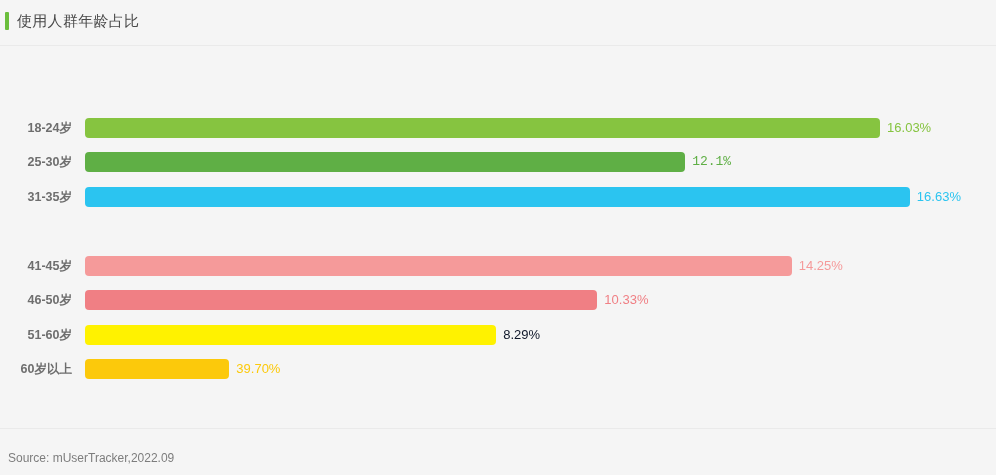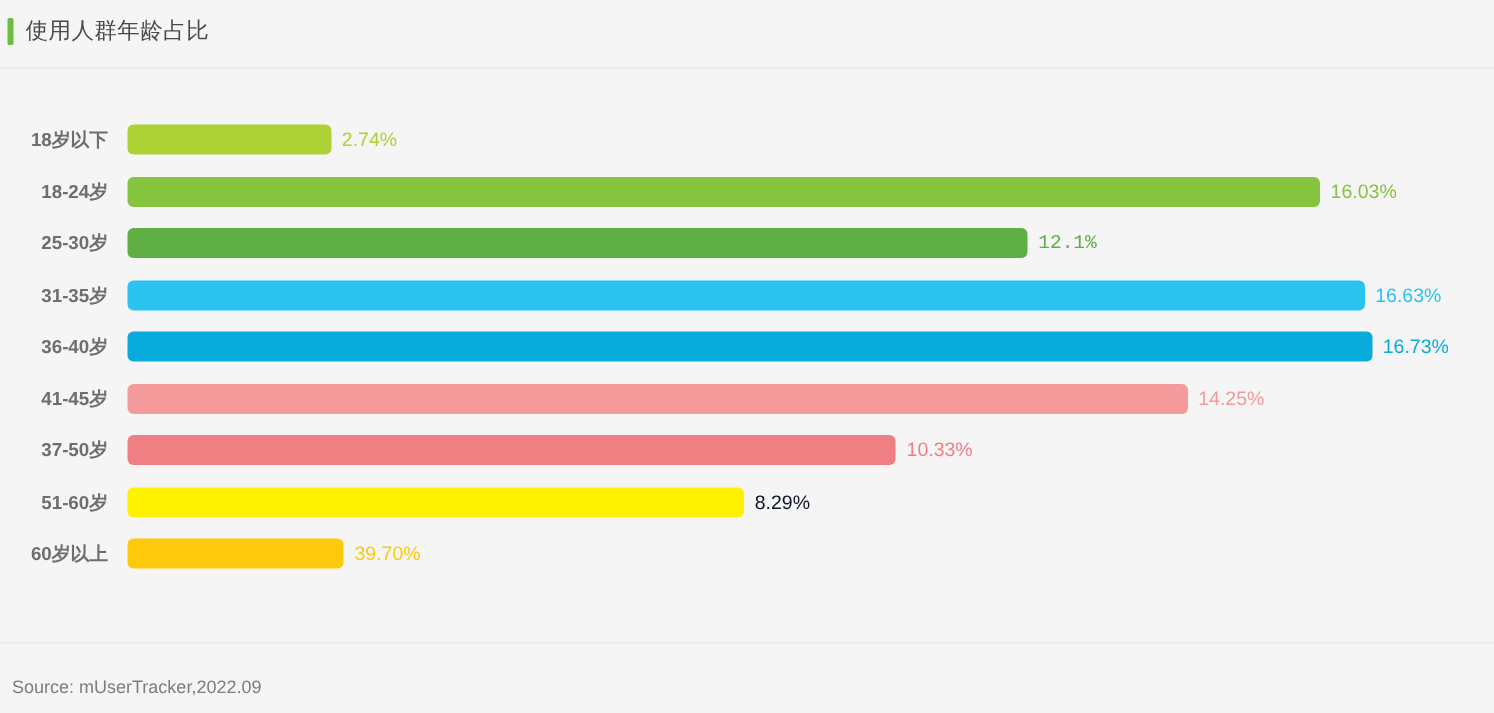"18岁以下" div.row { html: <div> <div>18岁以下</div> <div> <div></div> <div>2.74%</div> </div> </div> -> none }
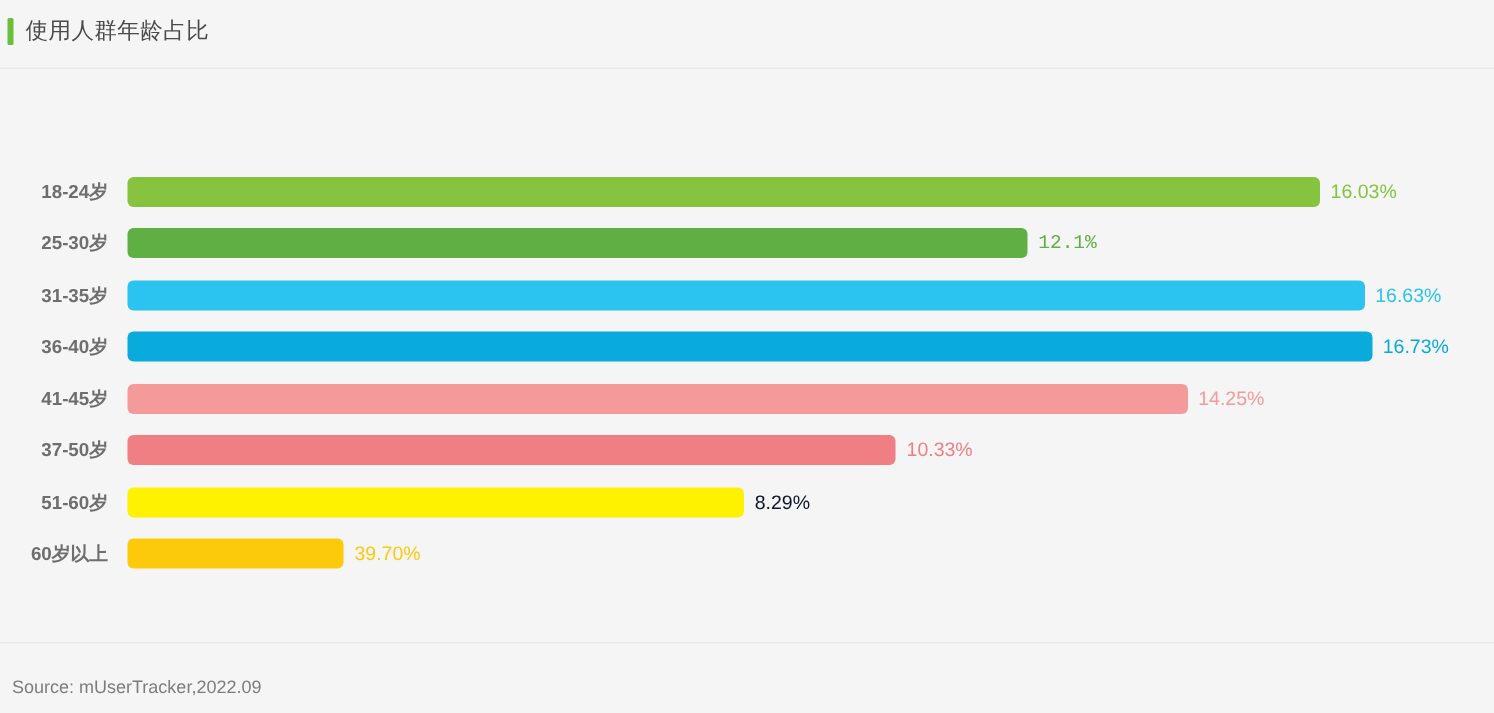"36-40岁" div.row { html: <div> <div>36-40岁</div> <div> <div></div> <div>16.73%</div> </div> </div> -> none }
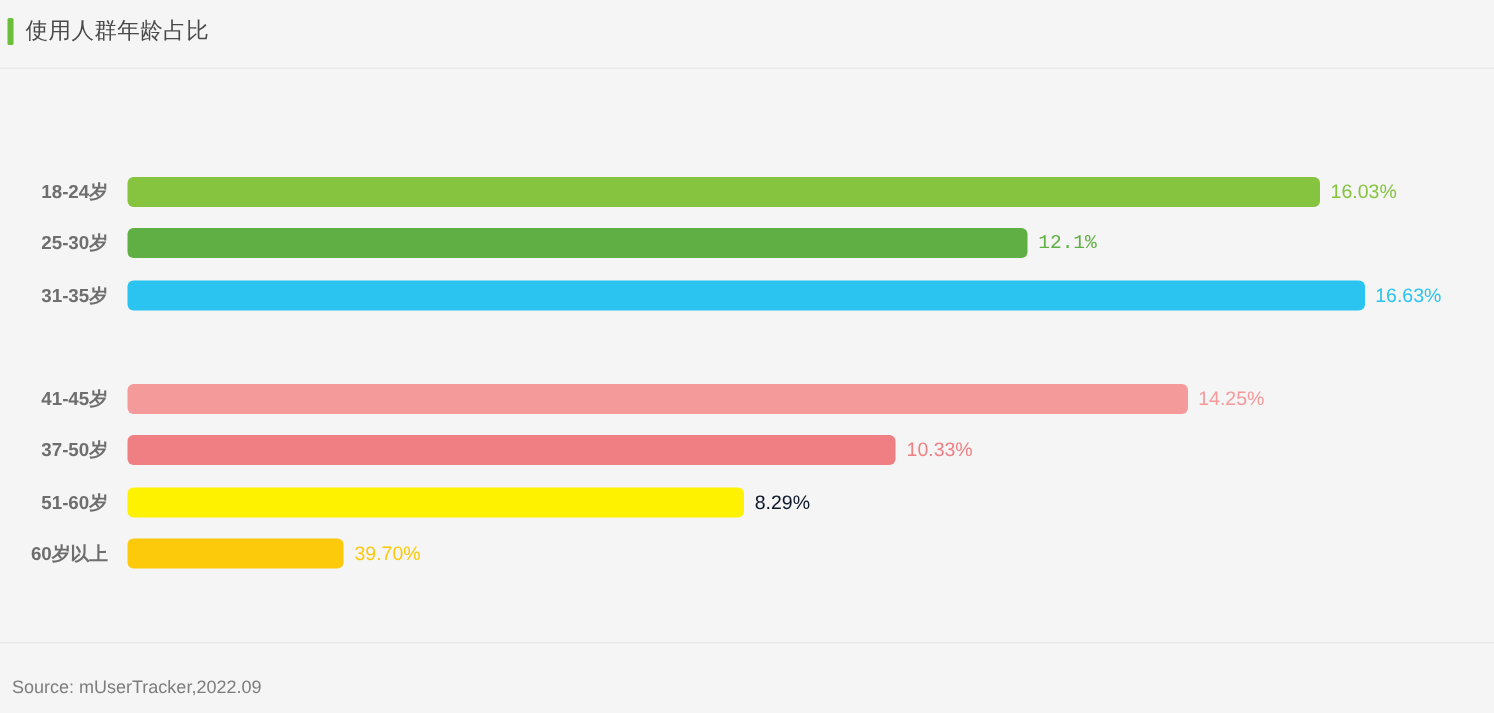"37-50岁" div.cat-label { text: 37-50 -> 46-50 }
